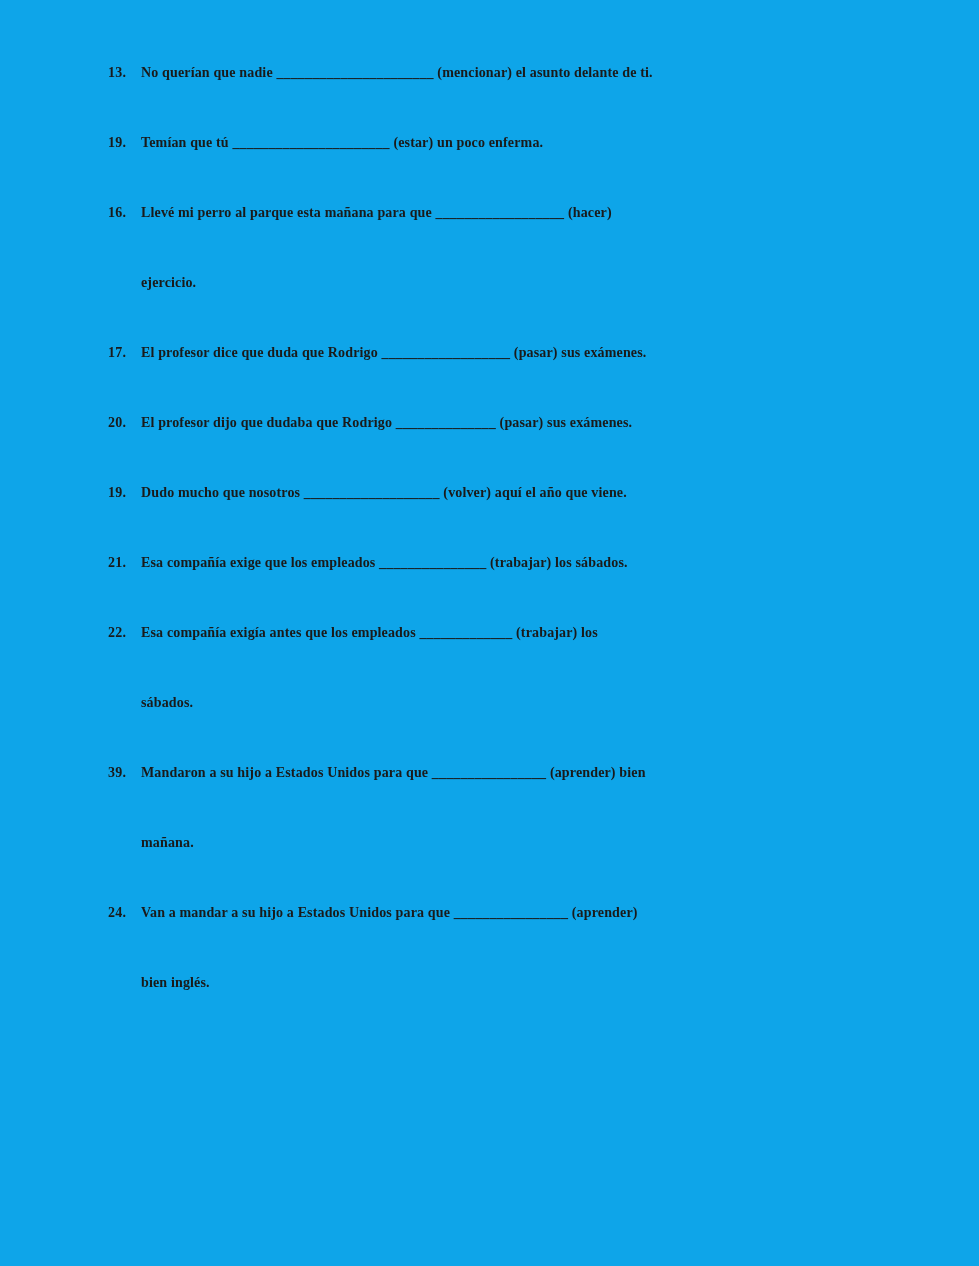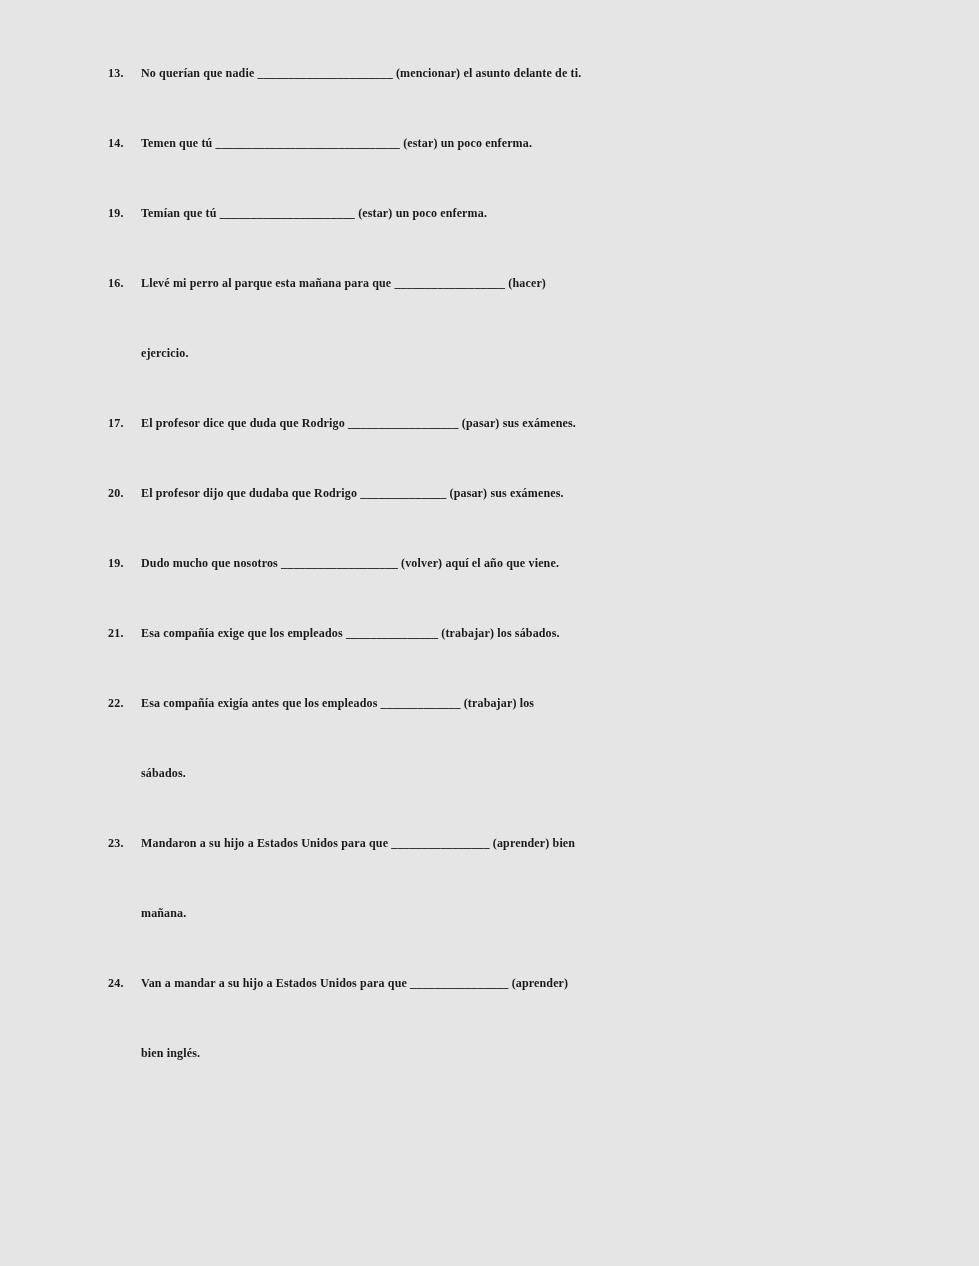"13. No querían que nadie" .page { background: #e5e5e5 -> #0ea5e9; font-size: 12px -> 14px }
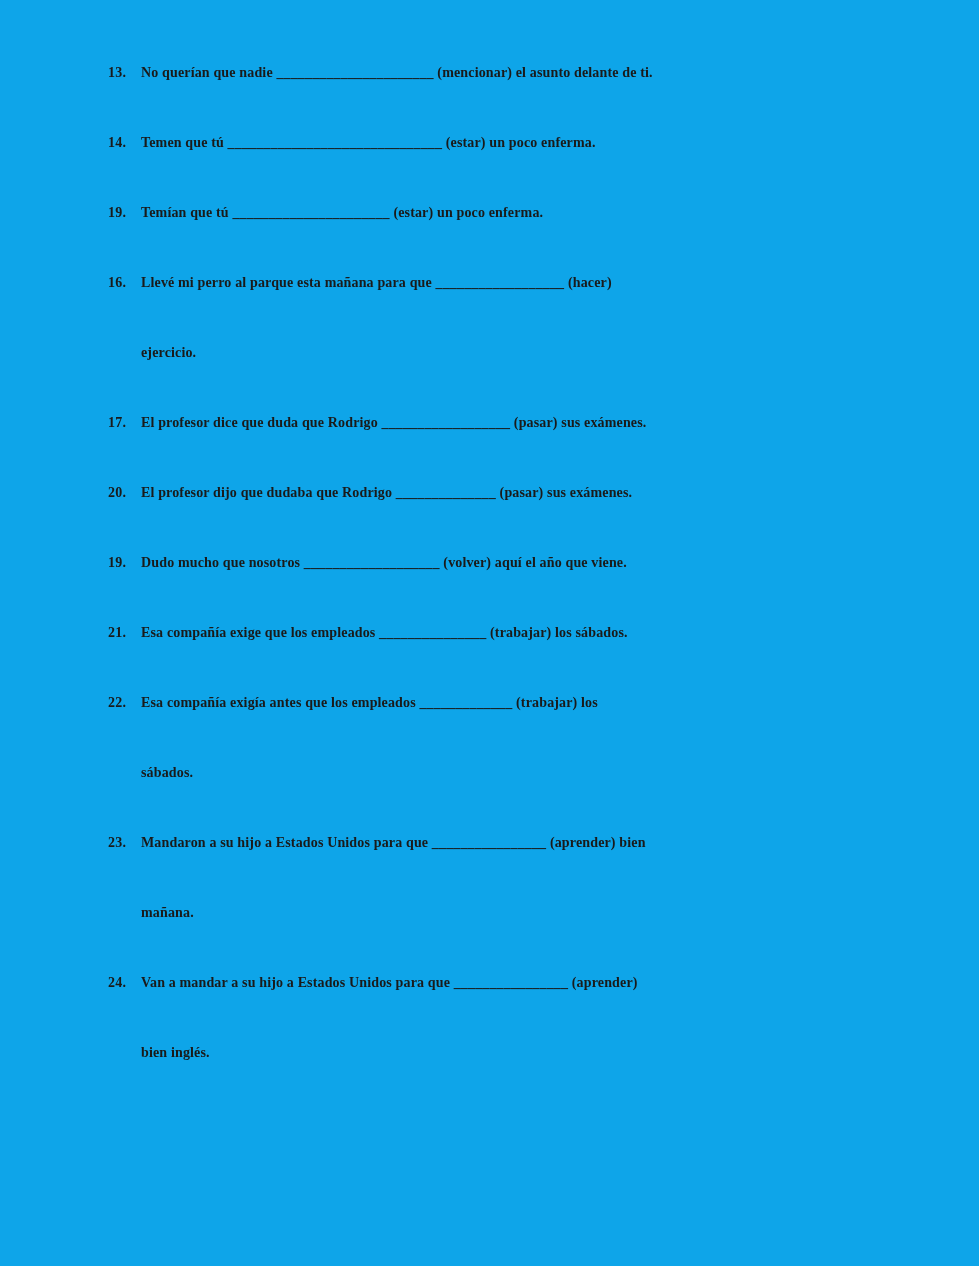"14. Temen que tú" div.line { html: <div> <span>14.</span><span>Temen que tú ______________________________ (estar) un poco enferma.</span> </div> -> none }
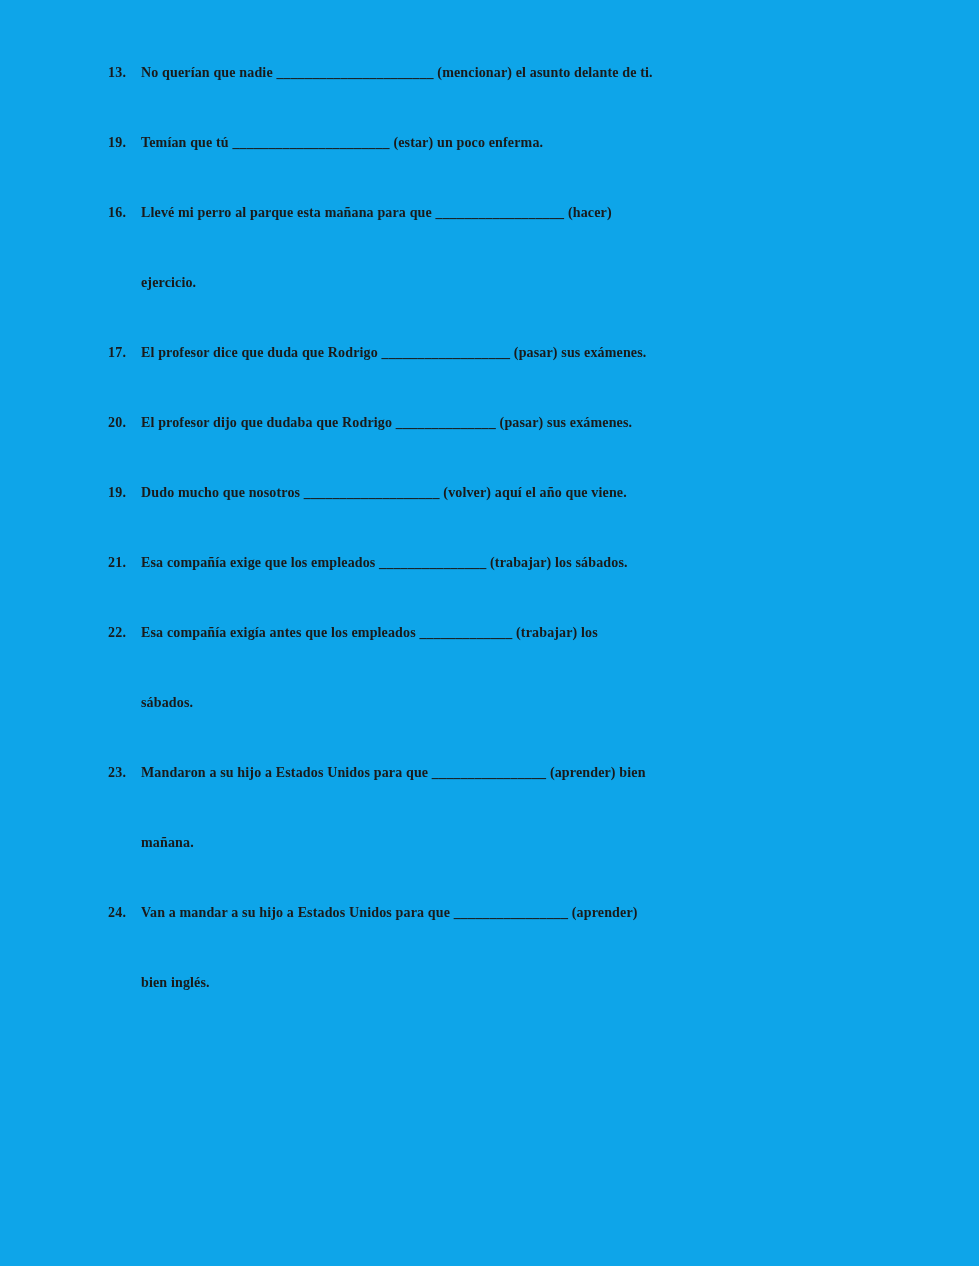"23." span.num { text: 23 -> 39 }
